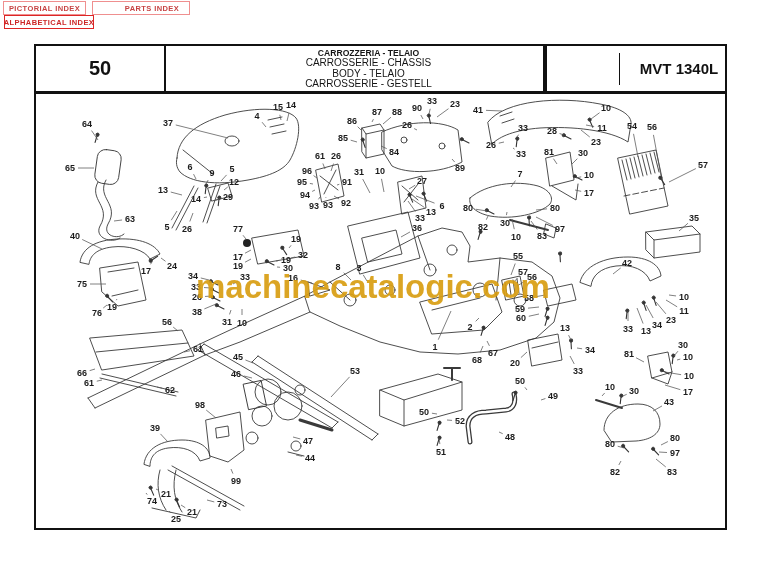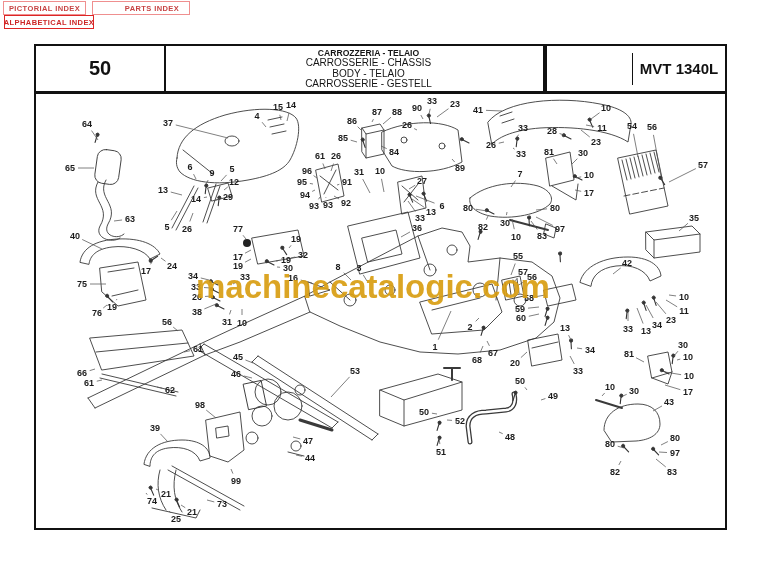"MVT 1340L" #hdr-model .inner { padding-left: none -> 13px }
